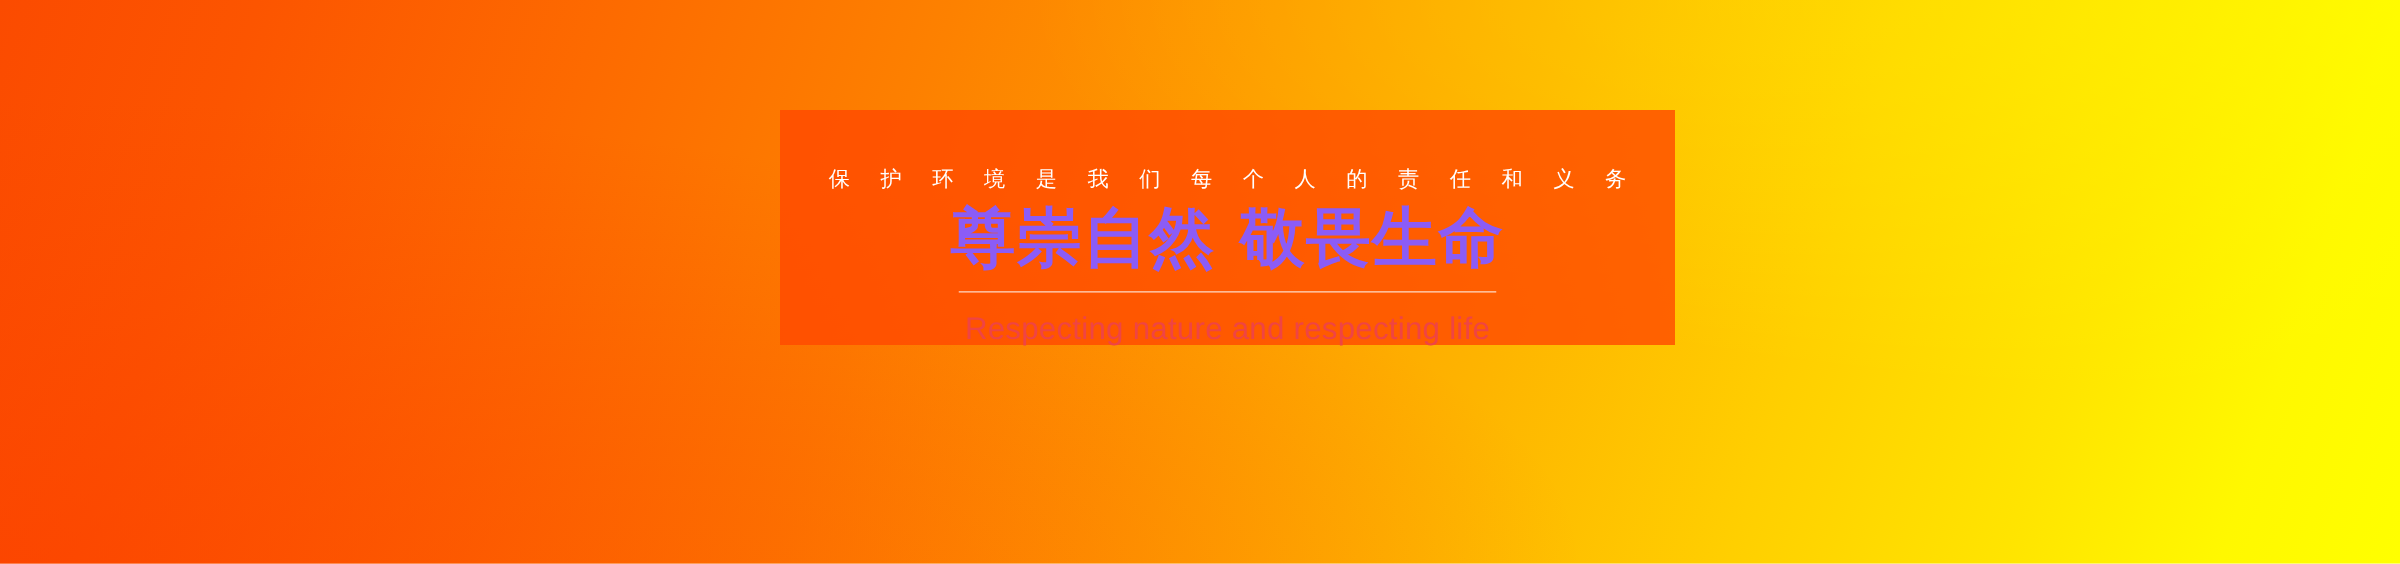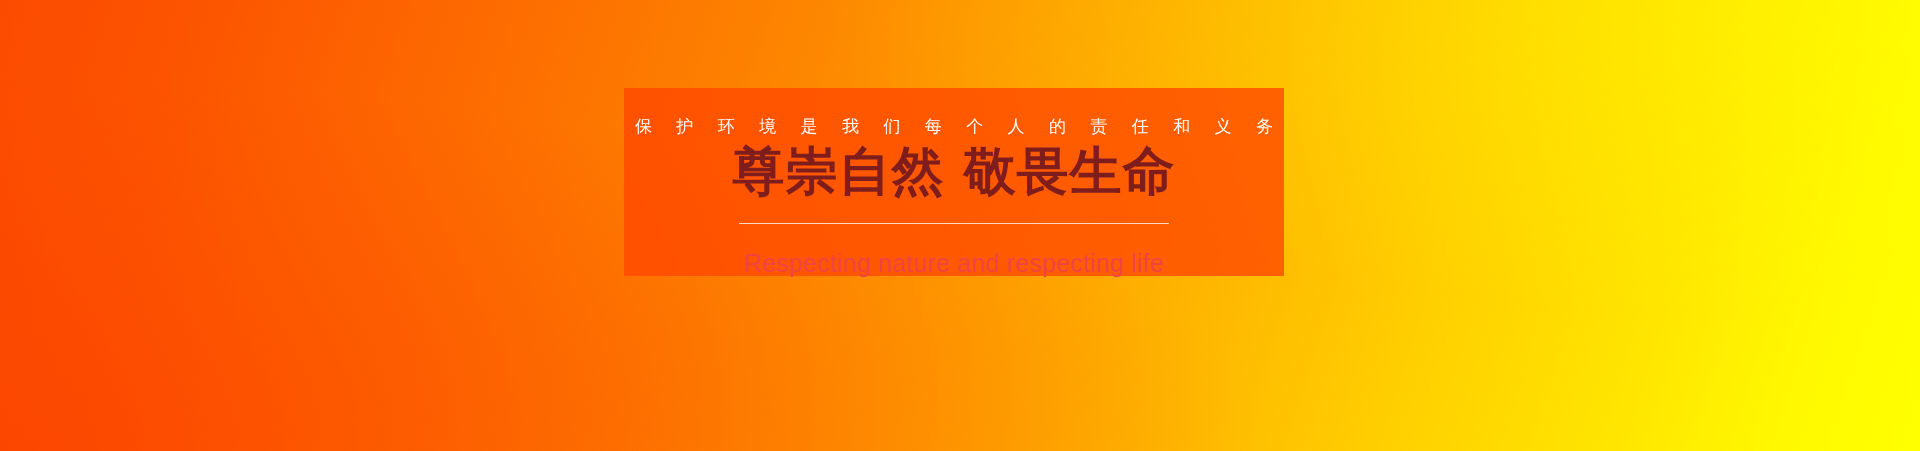"保 护 环 境 是" .panel { justify-content: space-between -> flex-end; padding-top: 30px -> 16px; width: 660px -> 716px }
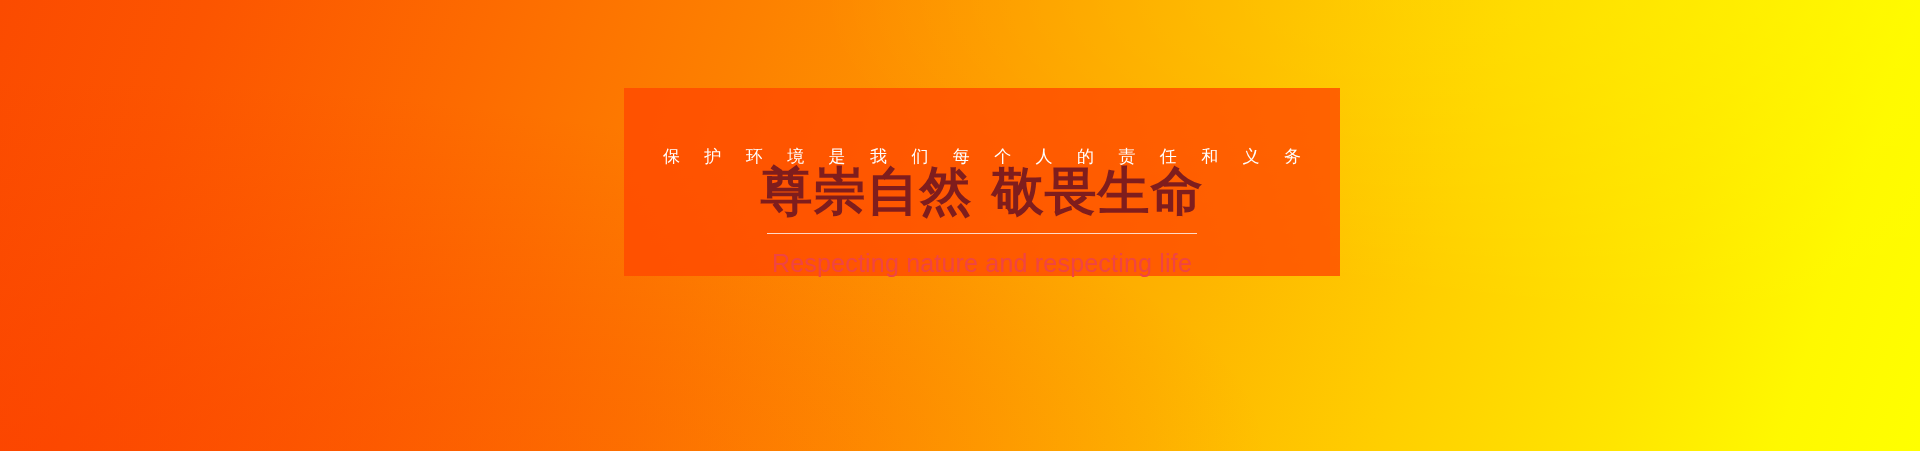"尊崇自然 敬畏生命" .headline { color: #7f1d1d -> #8b5cf6; margin-top: none -> 12px }
